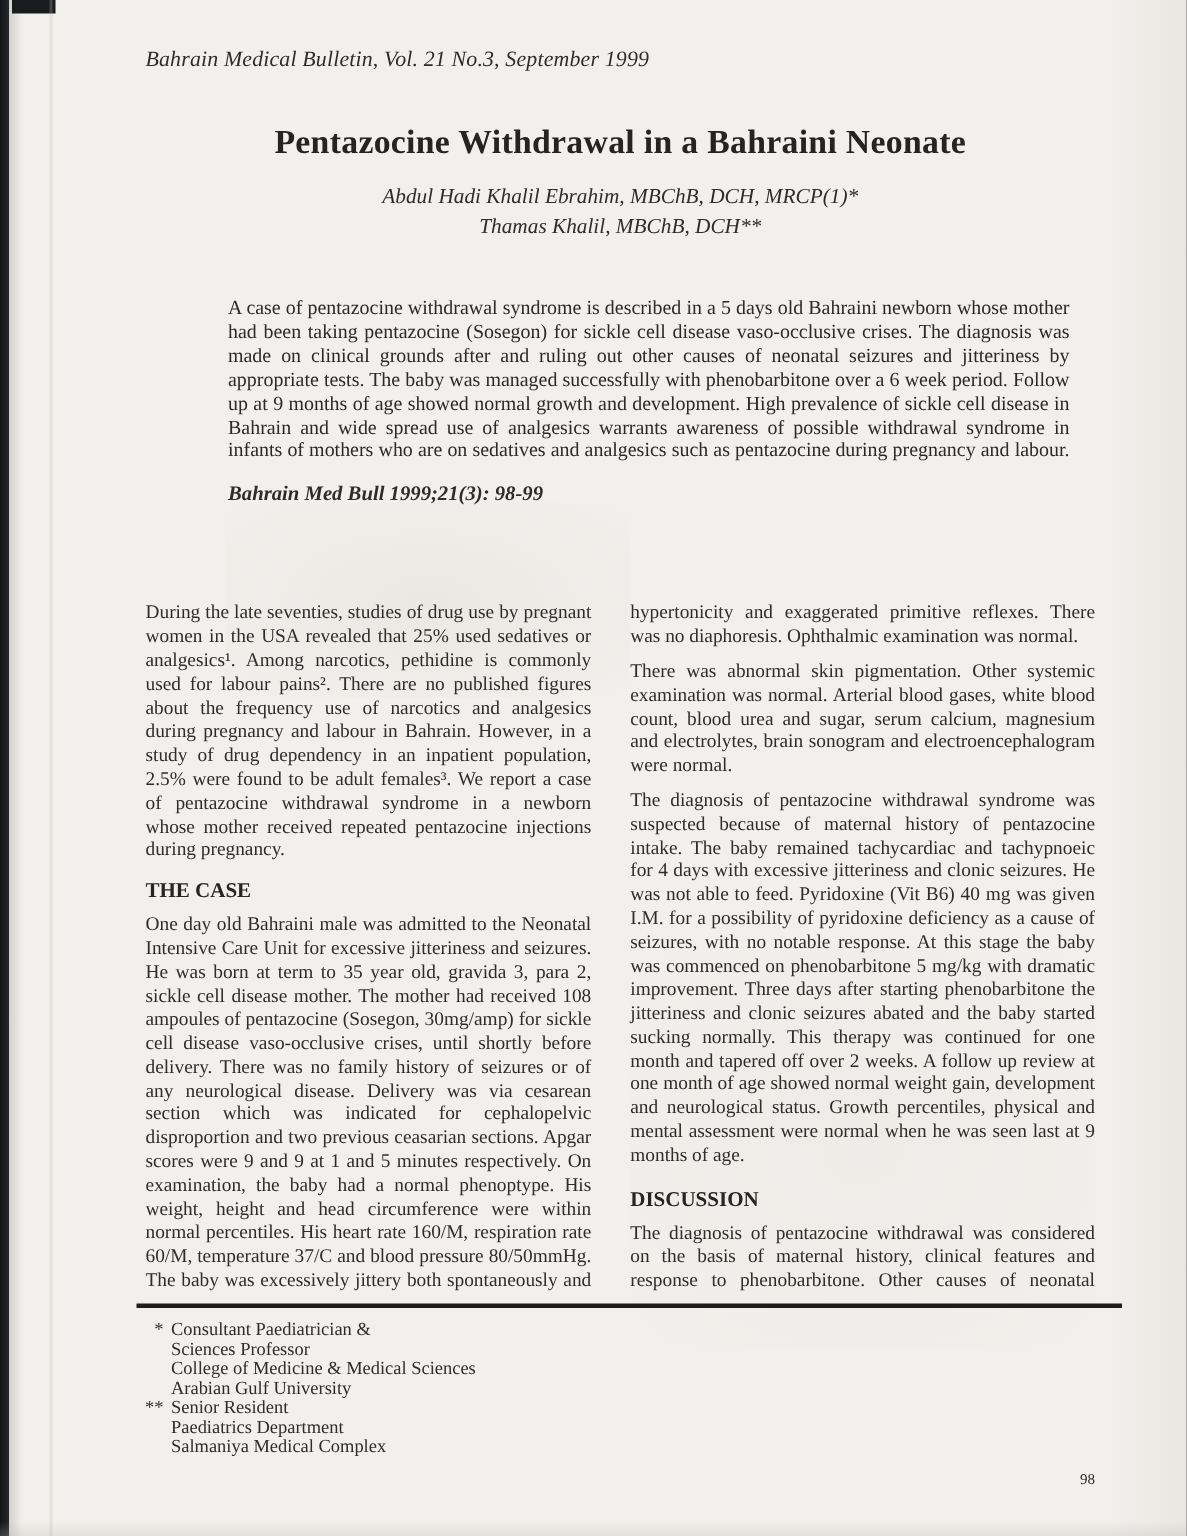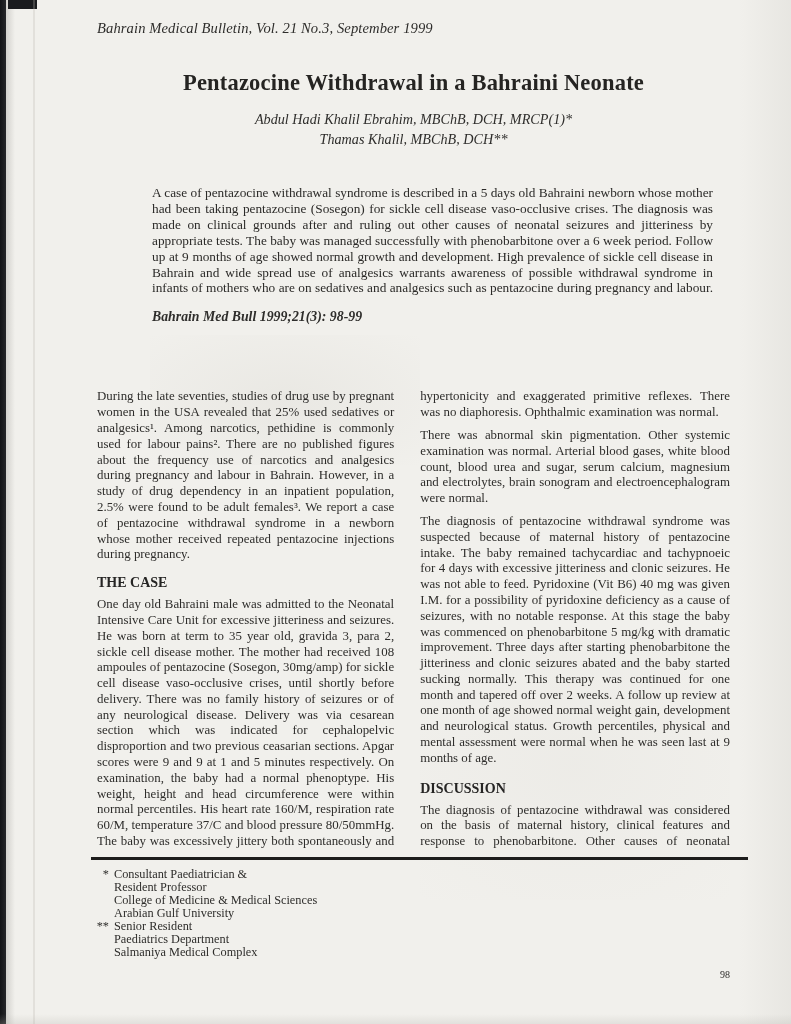"Bahrain Medical Bulletin, Vol. 21" .journal-header { padding-top: 20px -> 32px }
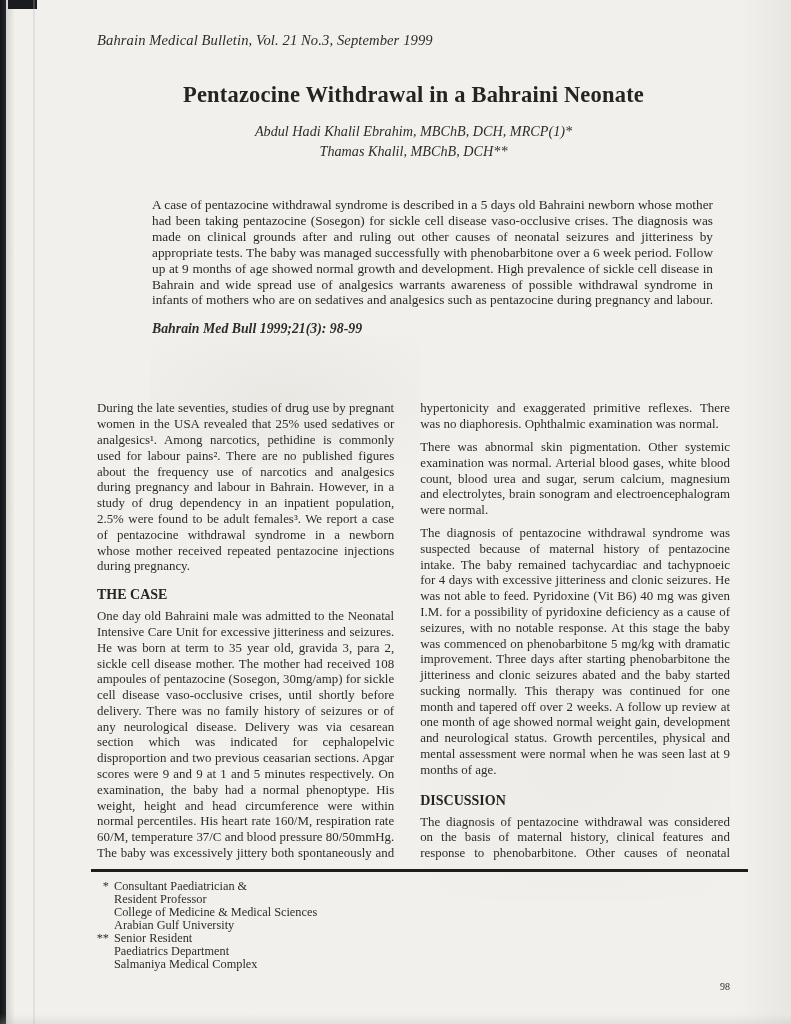"Resident Professor" div { text: Resident -> Sciences }
